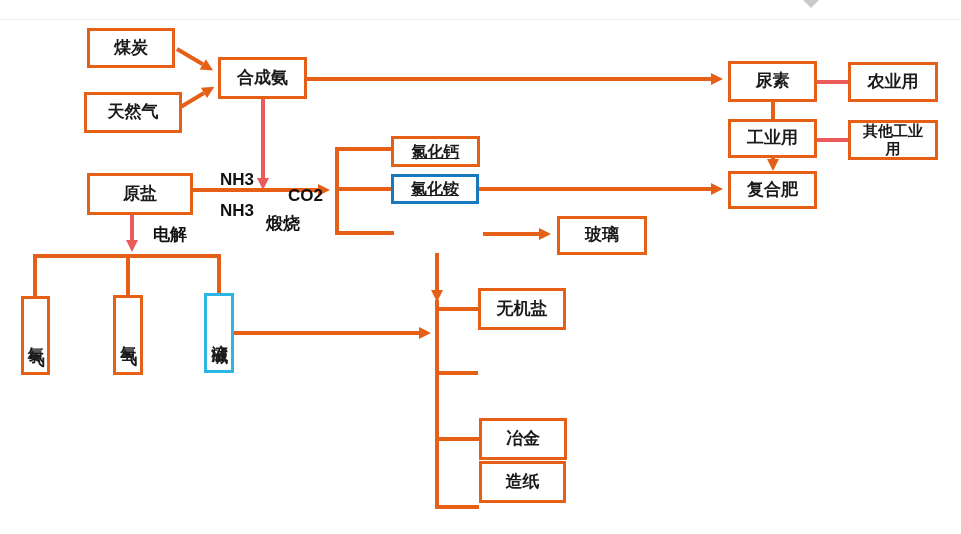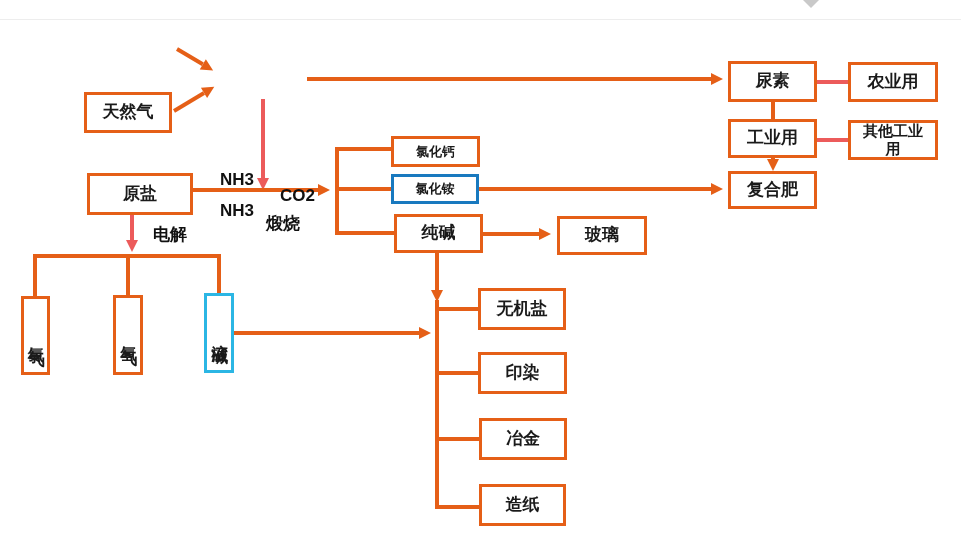"煤炭" div.box { html: none -> <div>煤炭</div> }
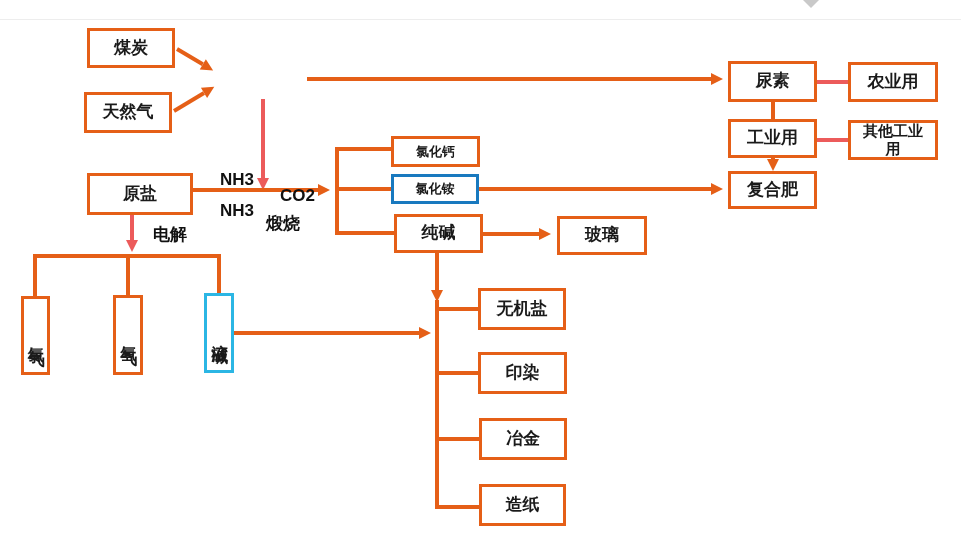"合成氨" div.box { html: none -> <div>合成氨</div> }
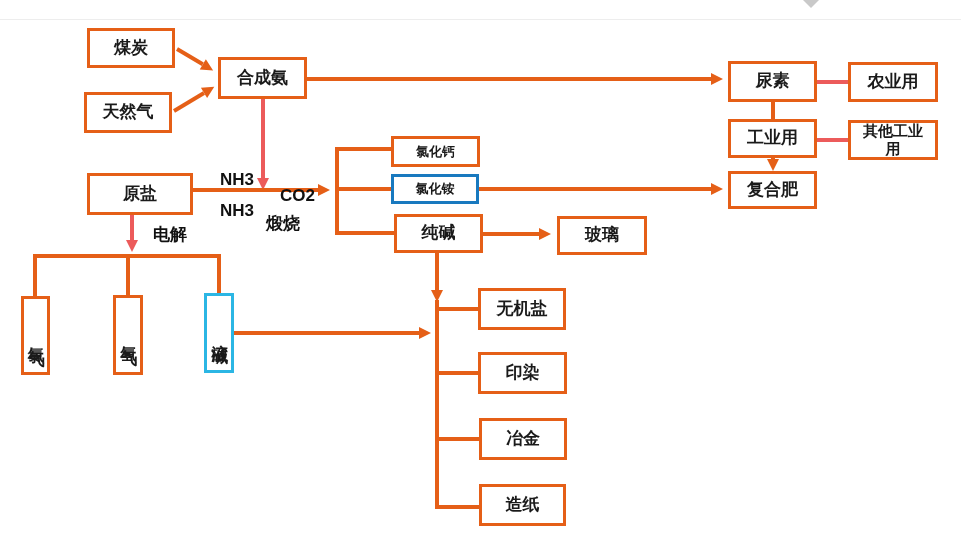"天然气" div.box { width: 88px -> 98px }
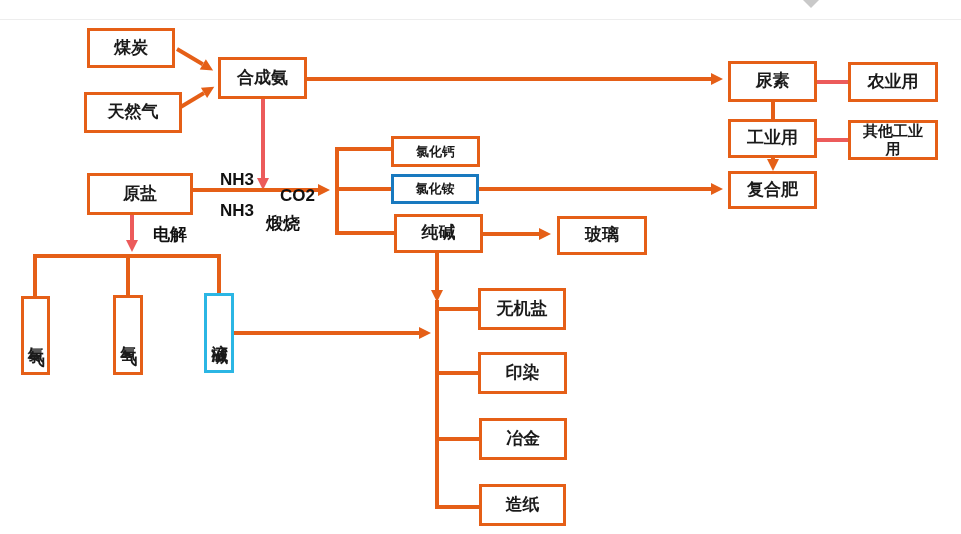"氯化钙" .box.thin { font-size: 13px -> 16px; text-decoration: none -> underline }
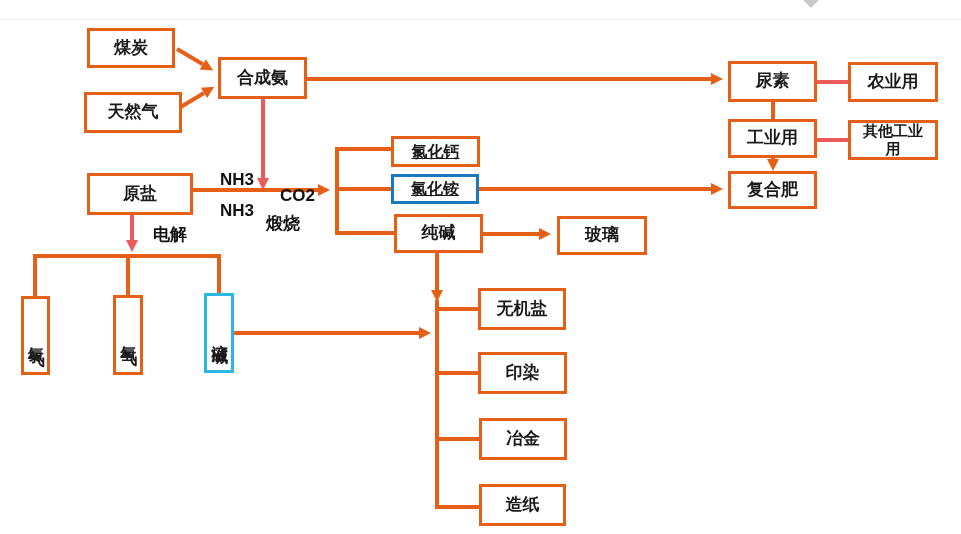"CO2" div.elabel { left: 280px -> 288px }
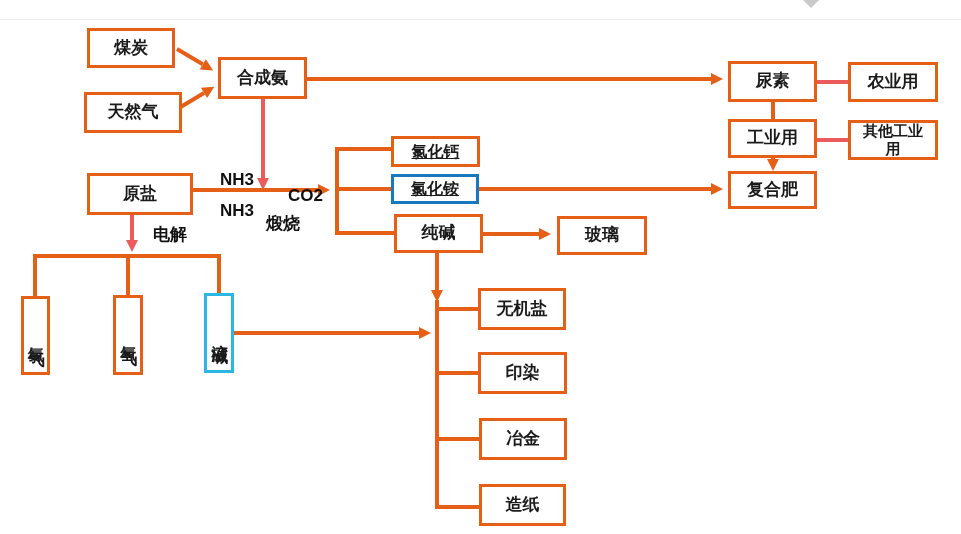"纯碱" div.box { html: <div>纯碱</div> -> none }
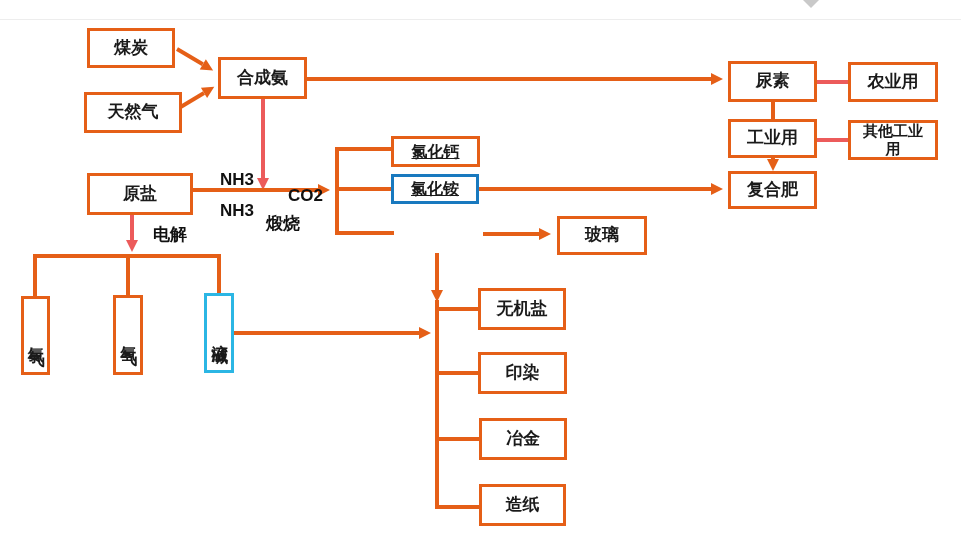"印染" div.box { html: <div>印染</div> -> none }
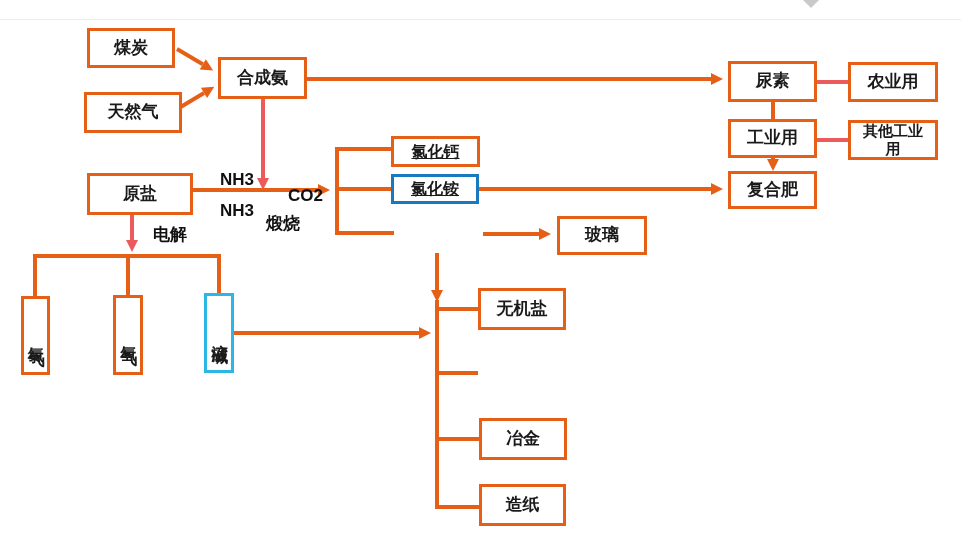"造纸" div.box { top: 484px -> 461px }
